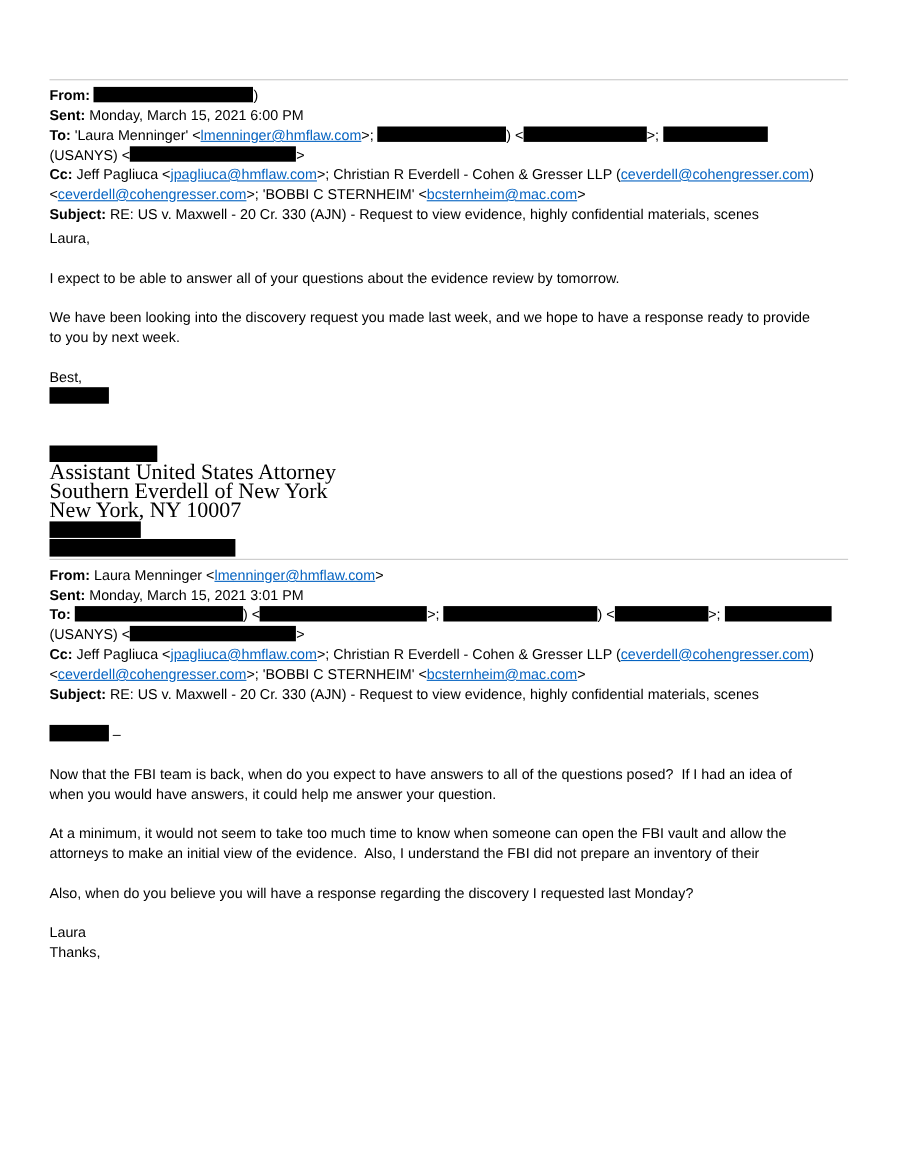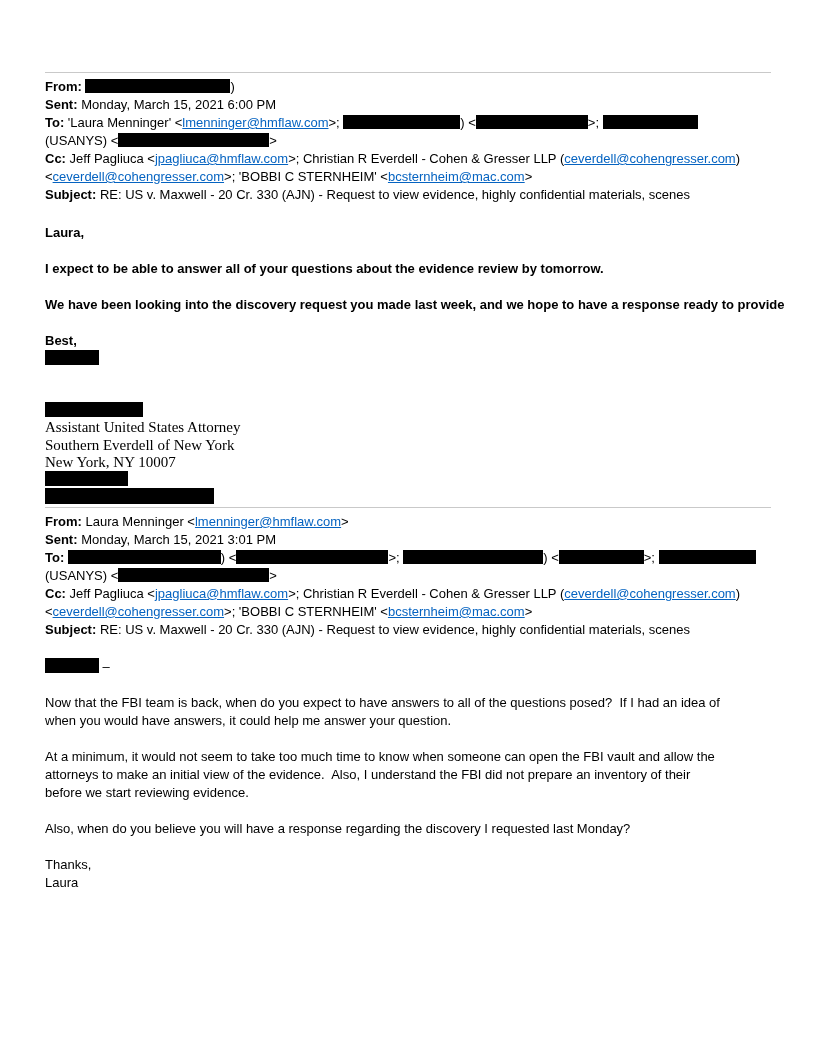"Laura," .body1 { font-weight: bold -> none; margin-top: 20px -> 4px }
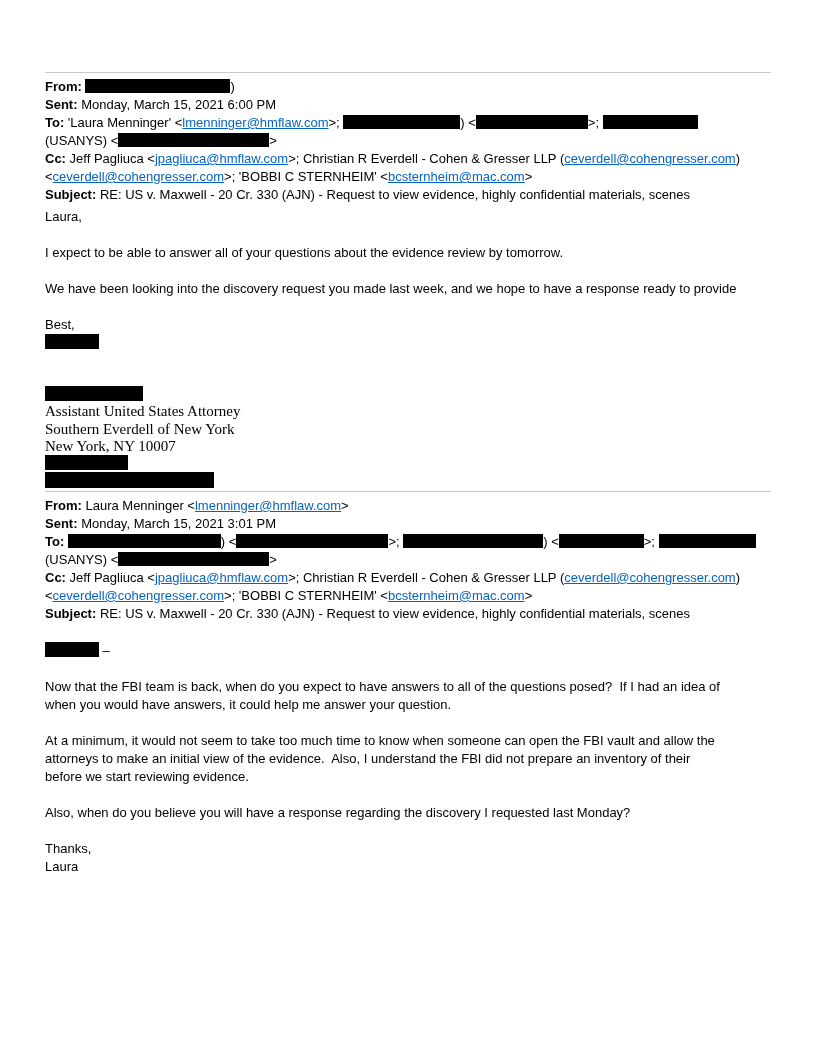"to you by next week." div.line { html: none -> <div><span>to you by next week.</span></div> }
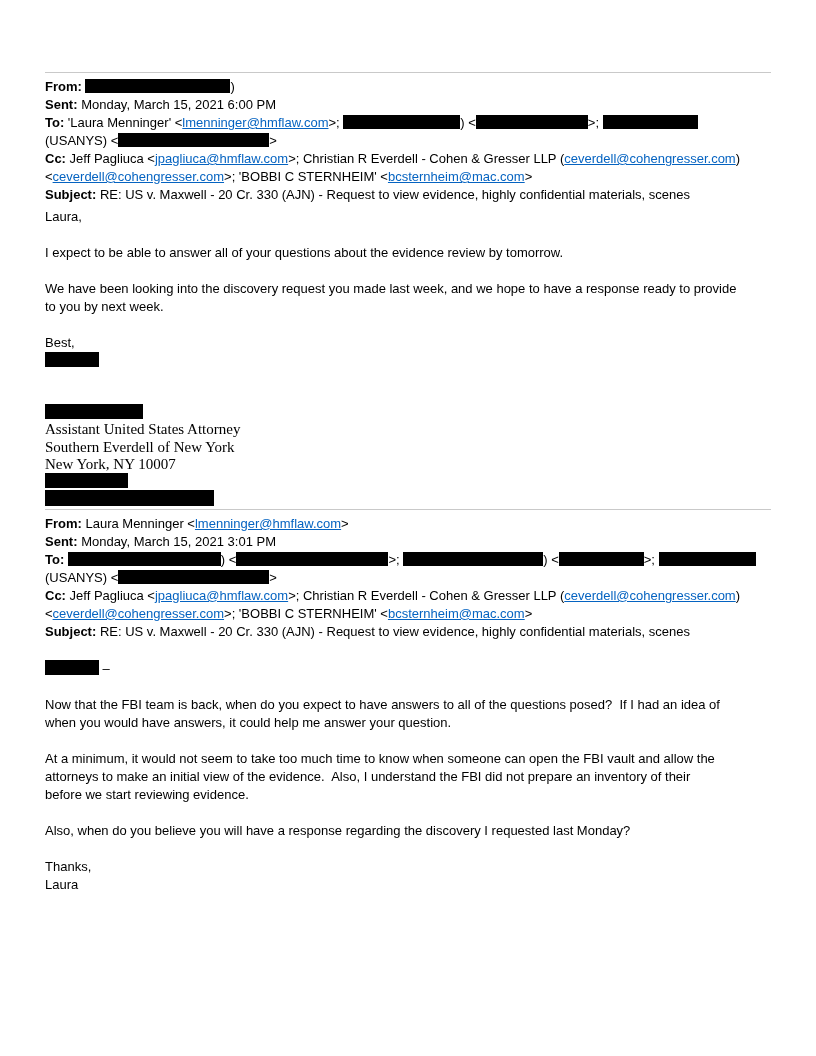"Assistant United States Attorney" .signature { font-size: 15px -> 20px }
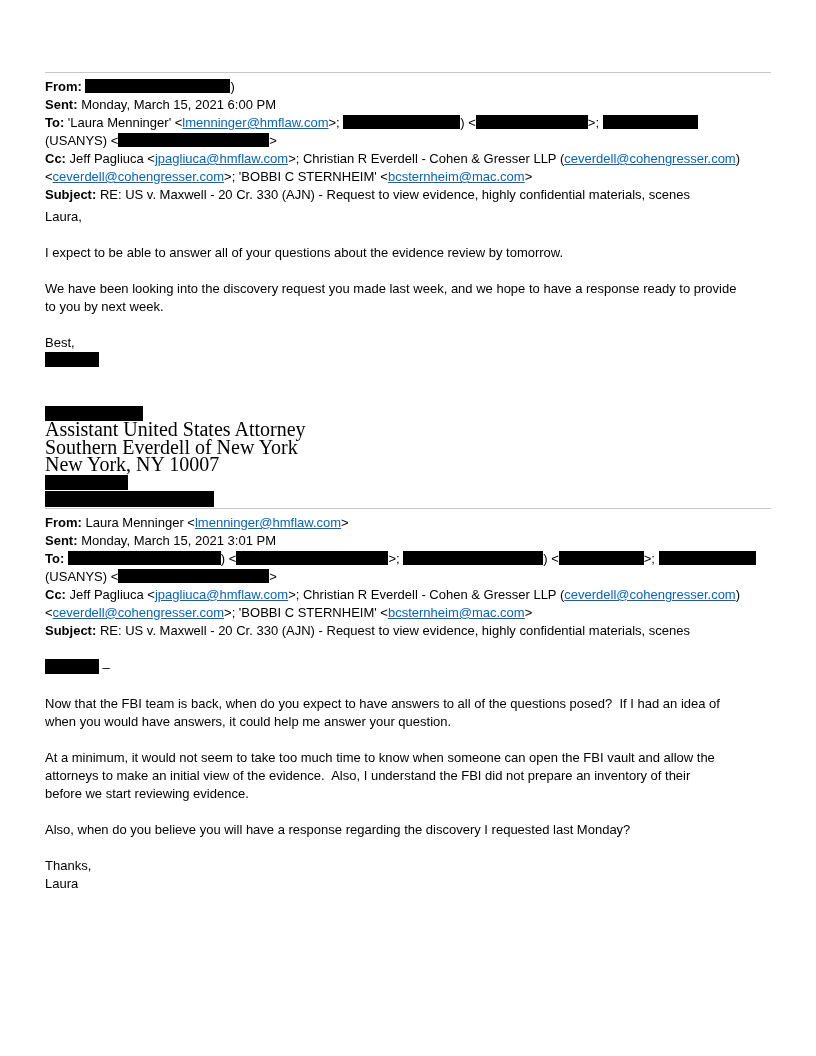"before we start reviewing evidence." div.line { html: <div><span>before we start reviewing evidence.</span></div> -> none }
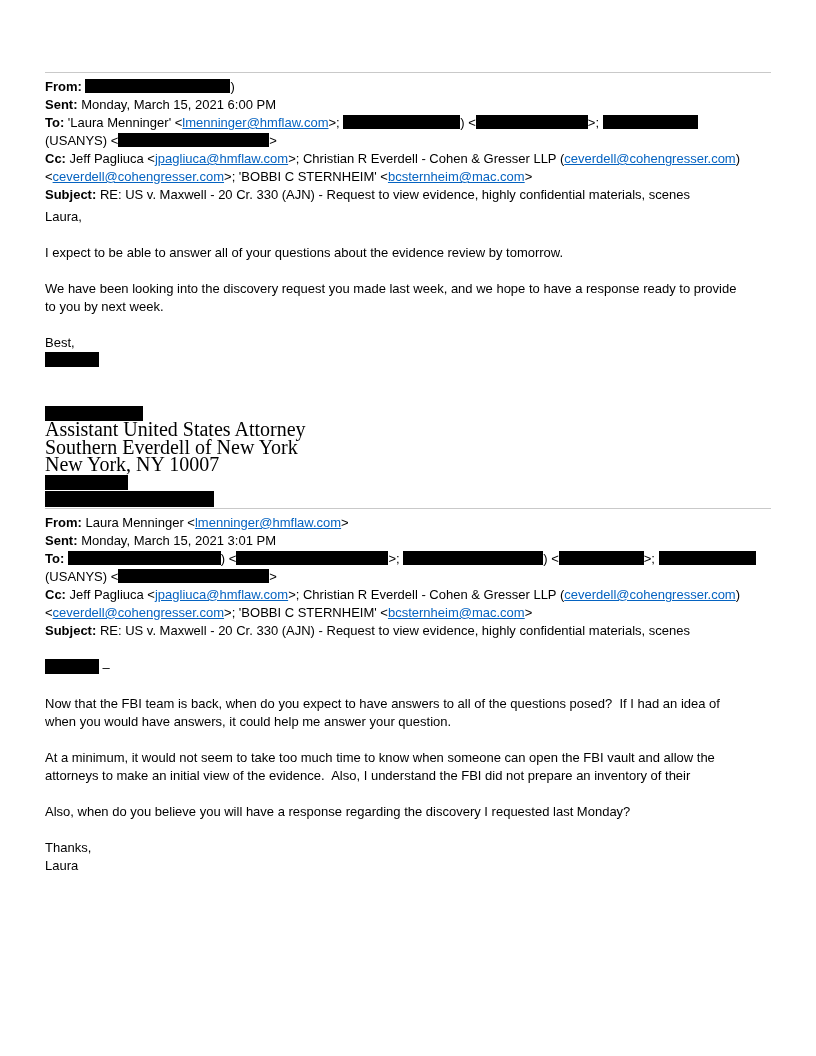"Thanks," div.line { order: before "Laura" -> after "Laura" }
